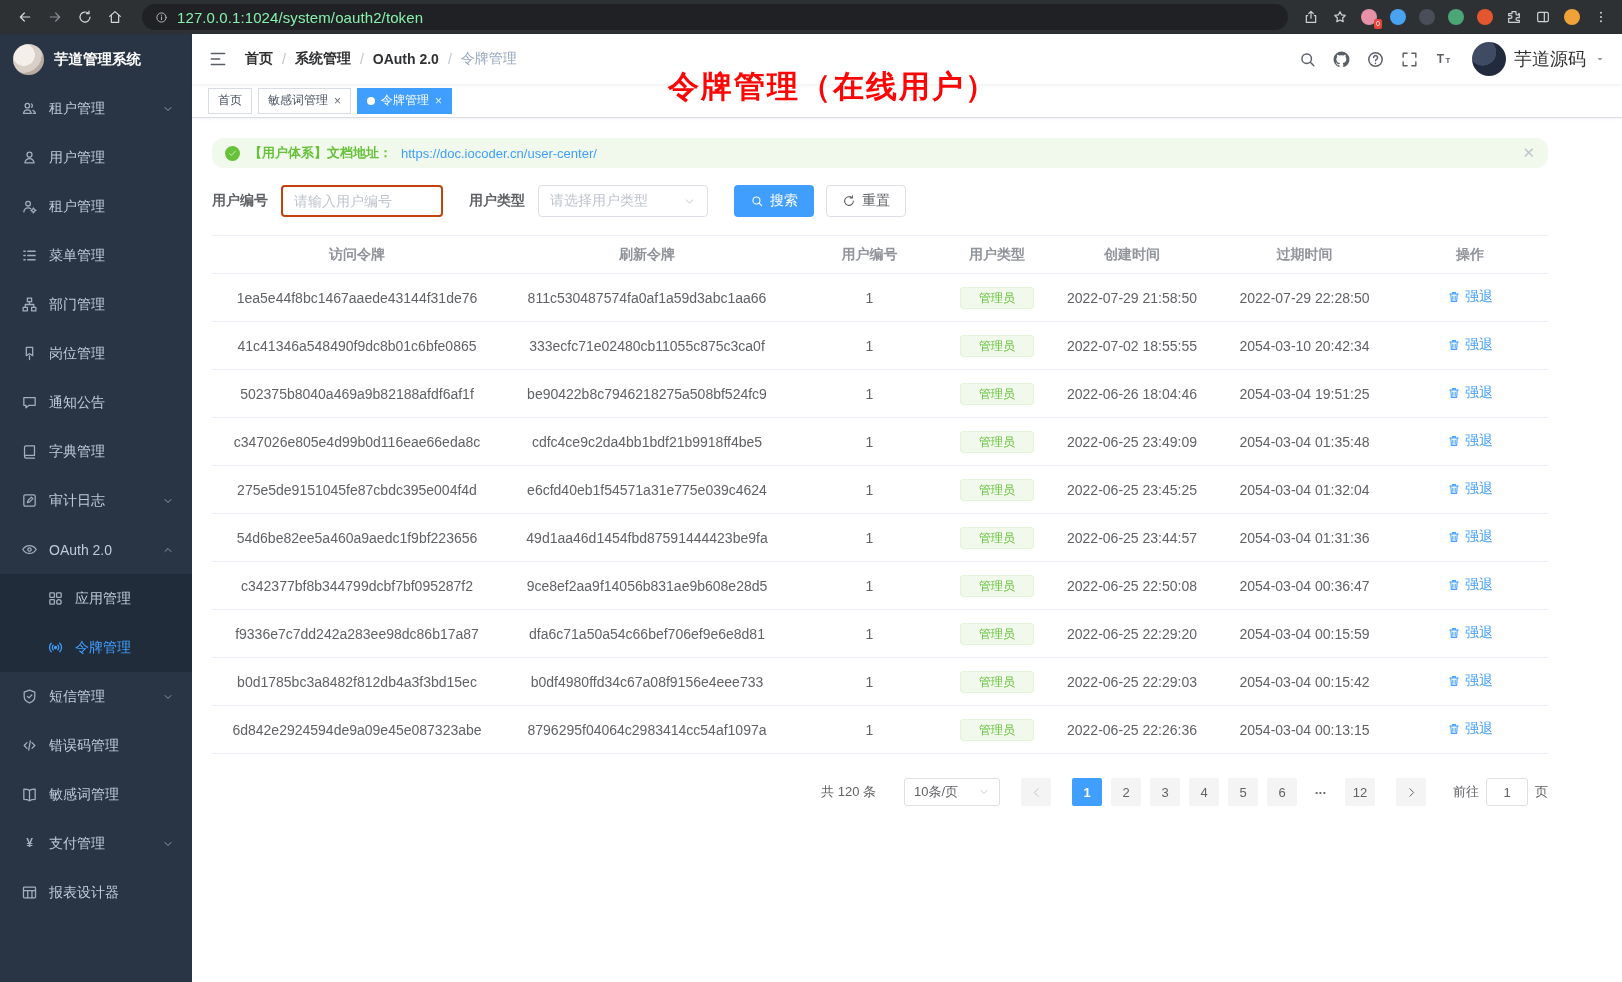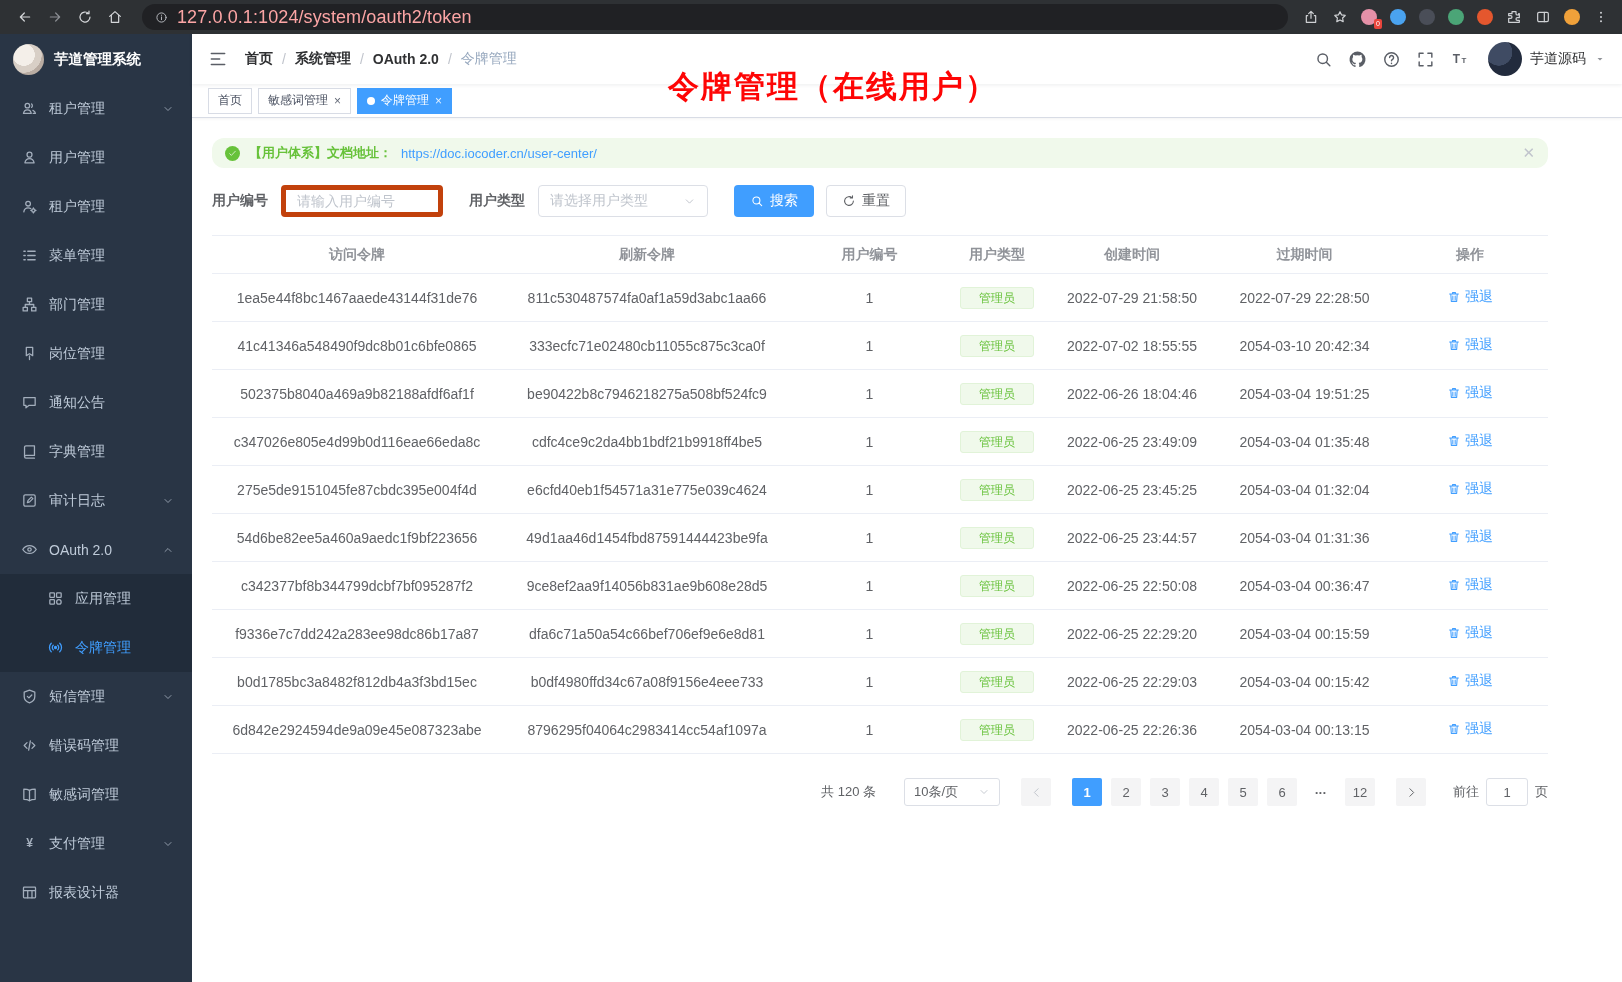"127.0.0.1:1024/system/oauth2/token" .url-text { color: #fca5a5 -> #86efac; font-size: 18px -> 15px }
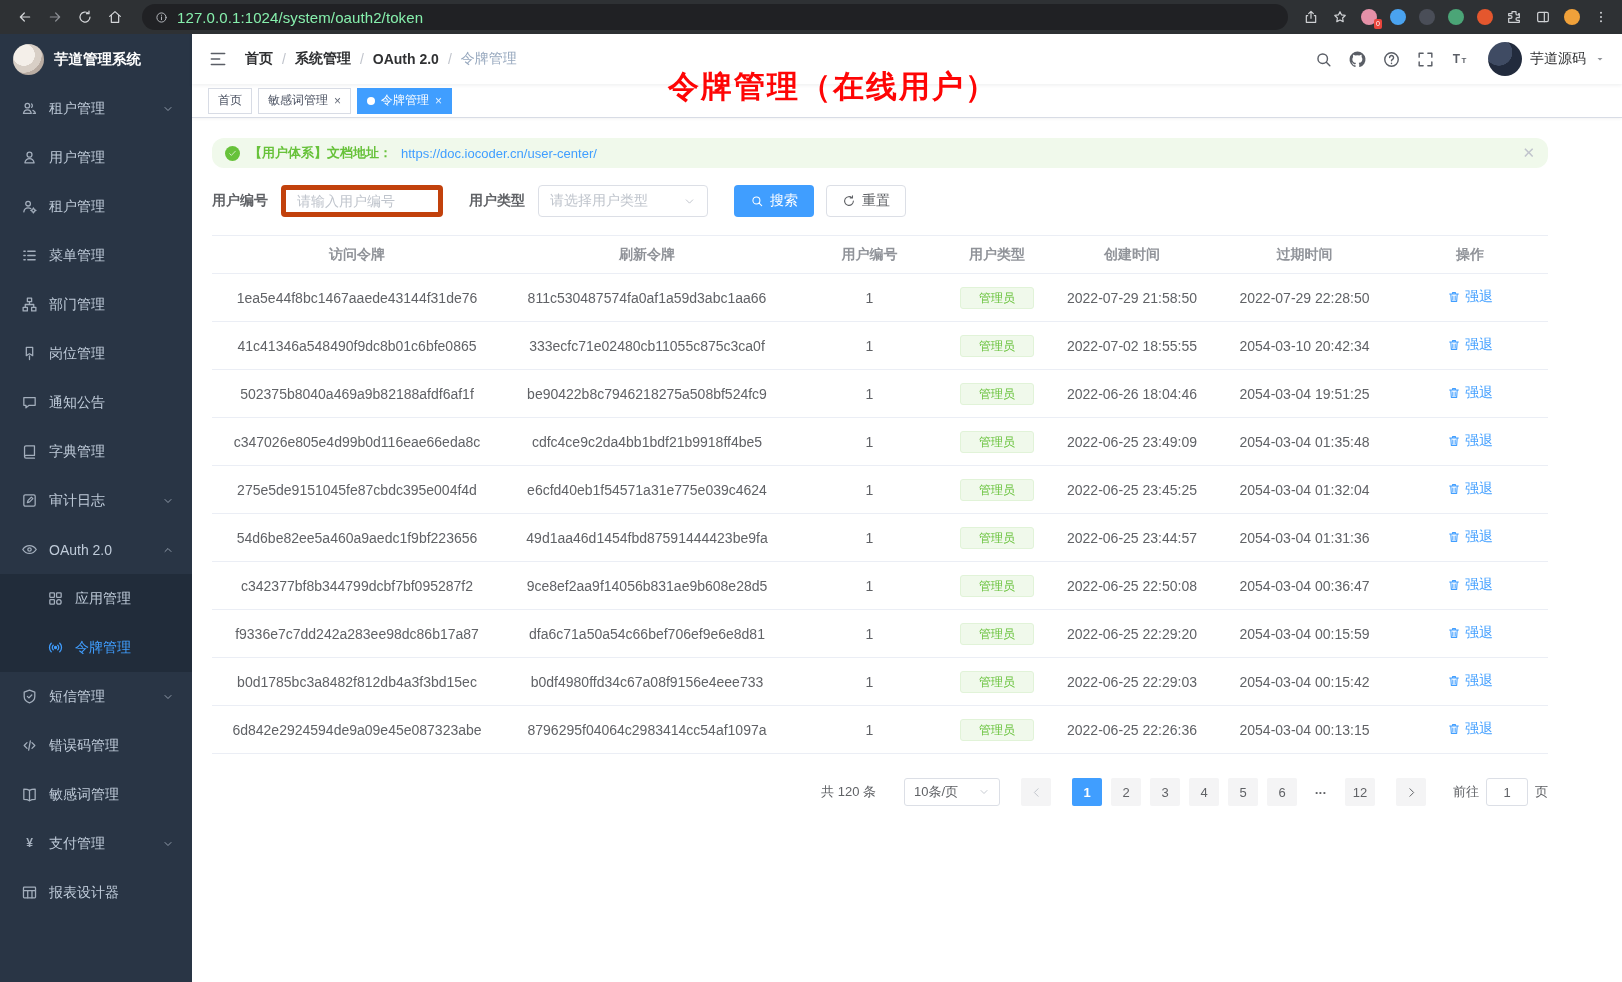"芋道源码" .user-name { font-size: 14px -> 18px }
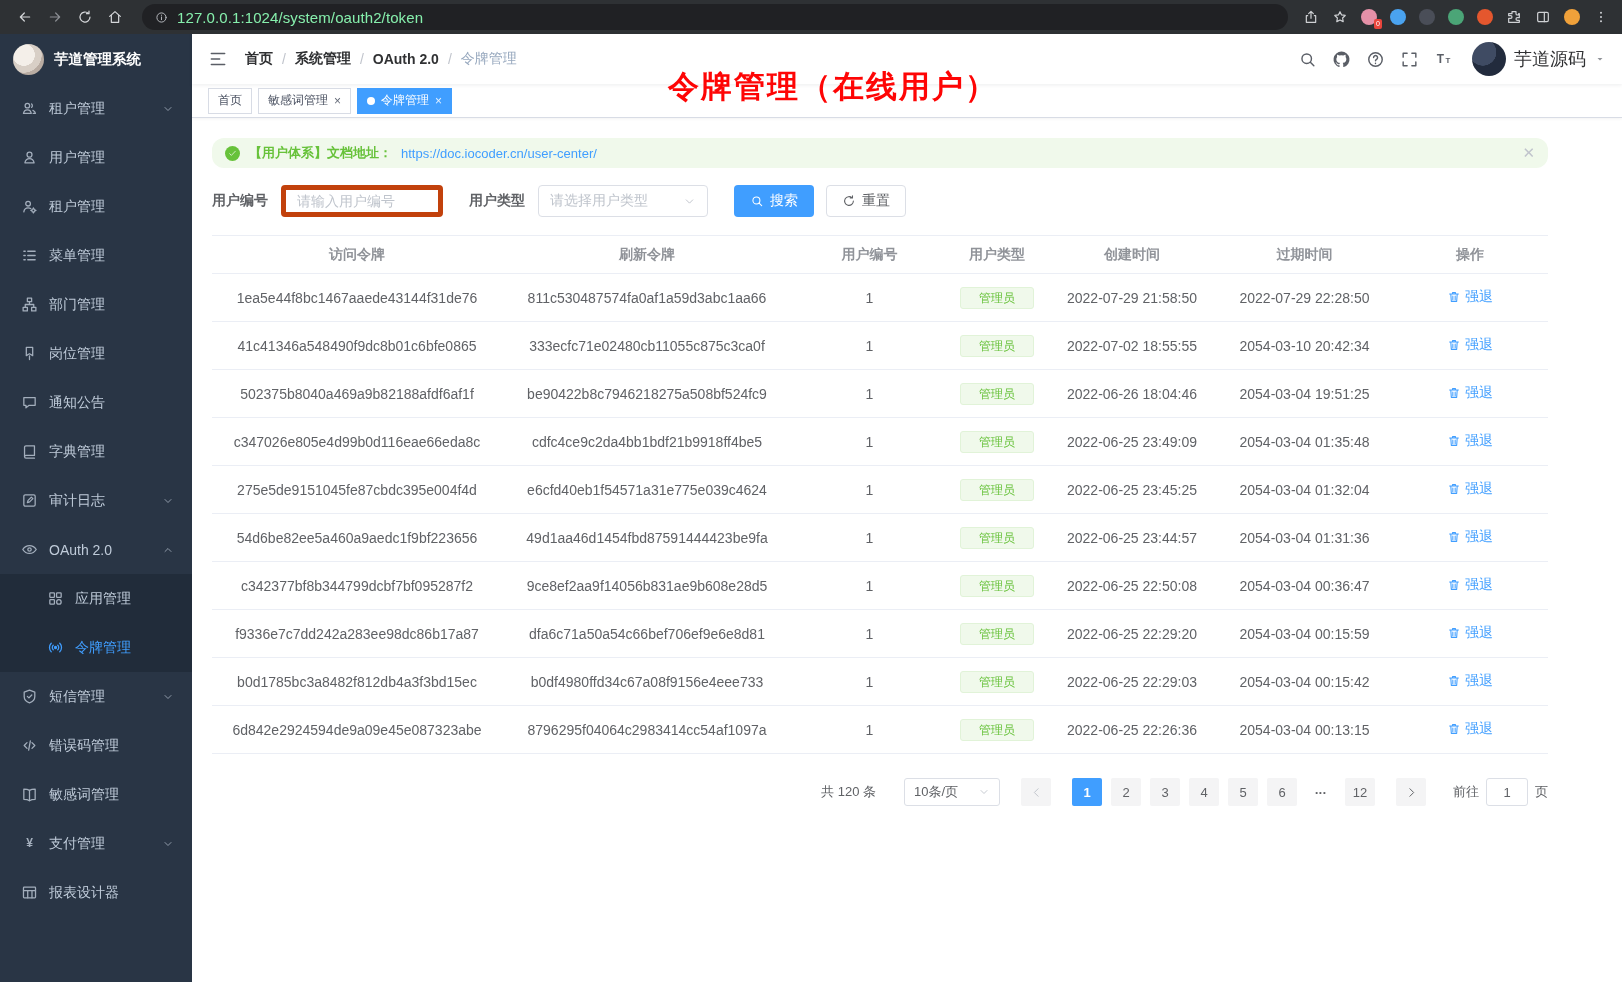"请输入用户编号" .f-input { border: 5px solid #c2410c -> 2px solid #c2410c }
